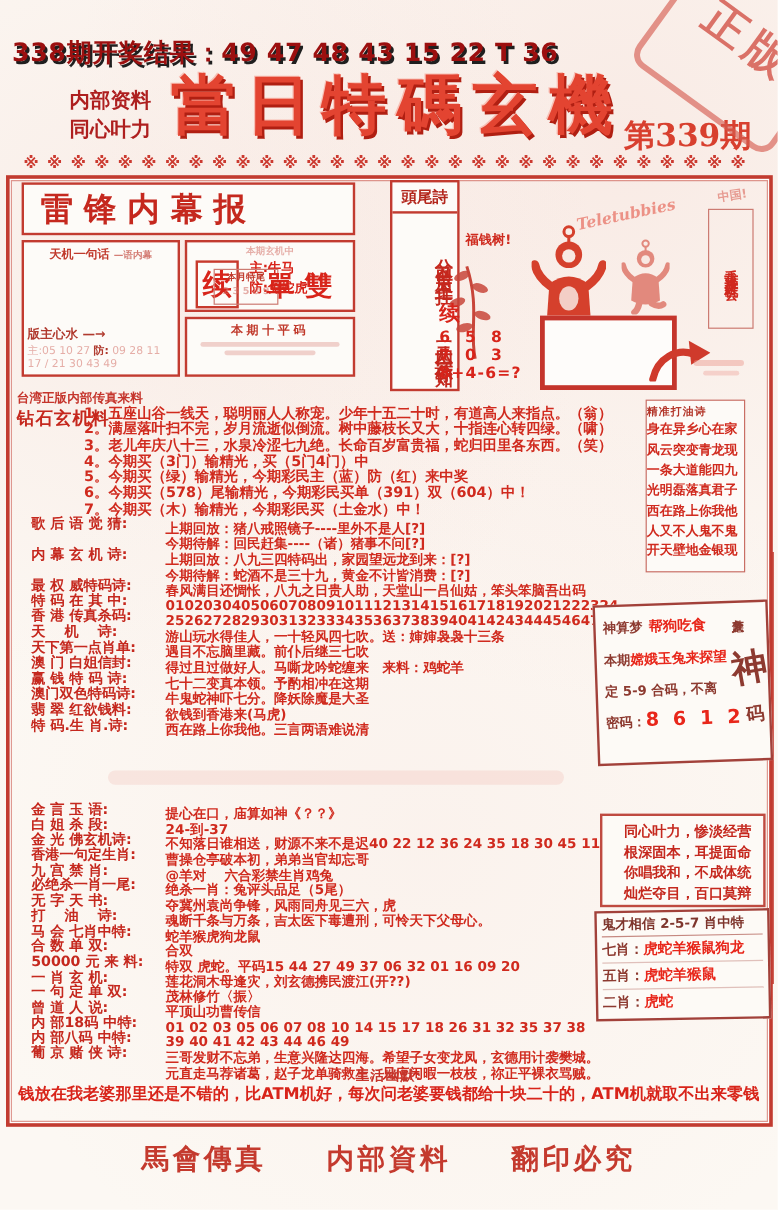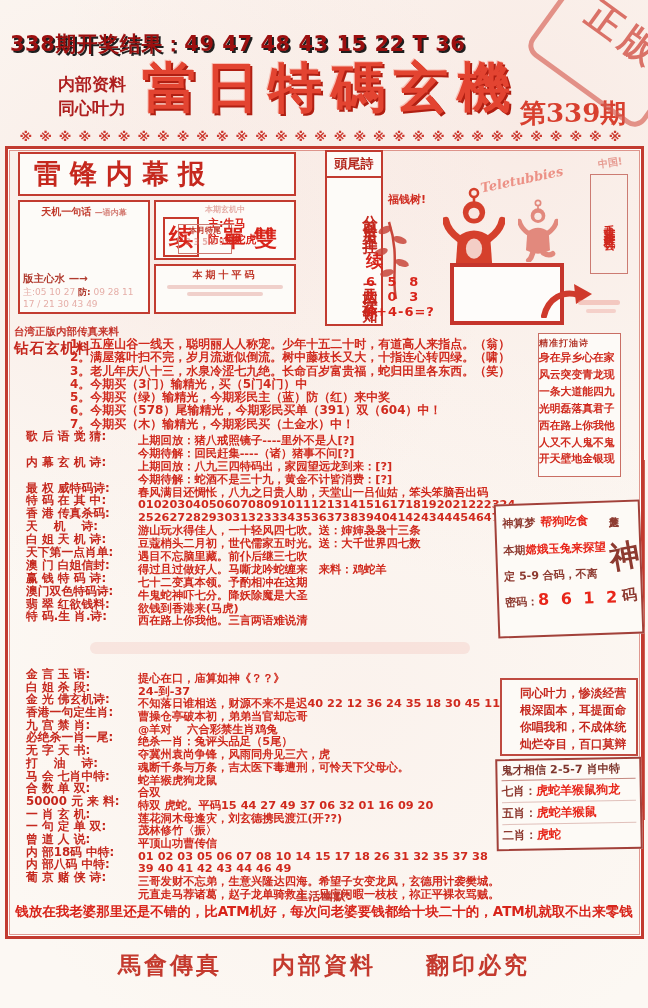"白 姐 天 机 诗:" div.row { html: <div><span>白 姐 天 机 诗:</span><span>豆蔻梢头二月初，世代儒家五时光。送：大千世界四七数</span></div> -> none }
